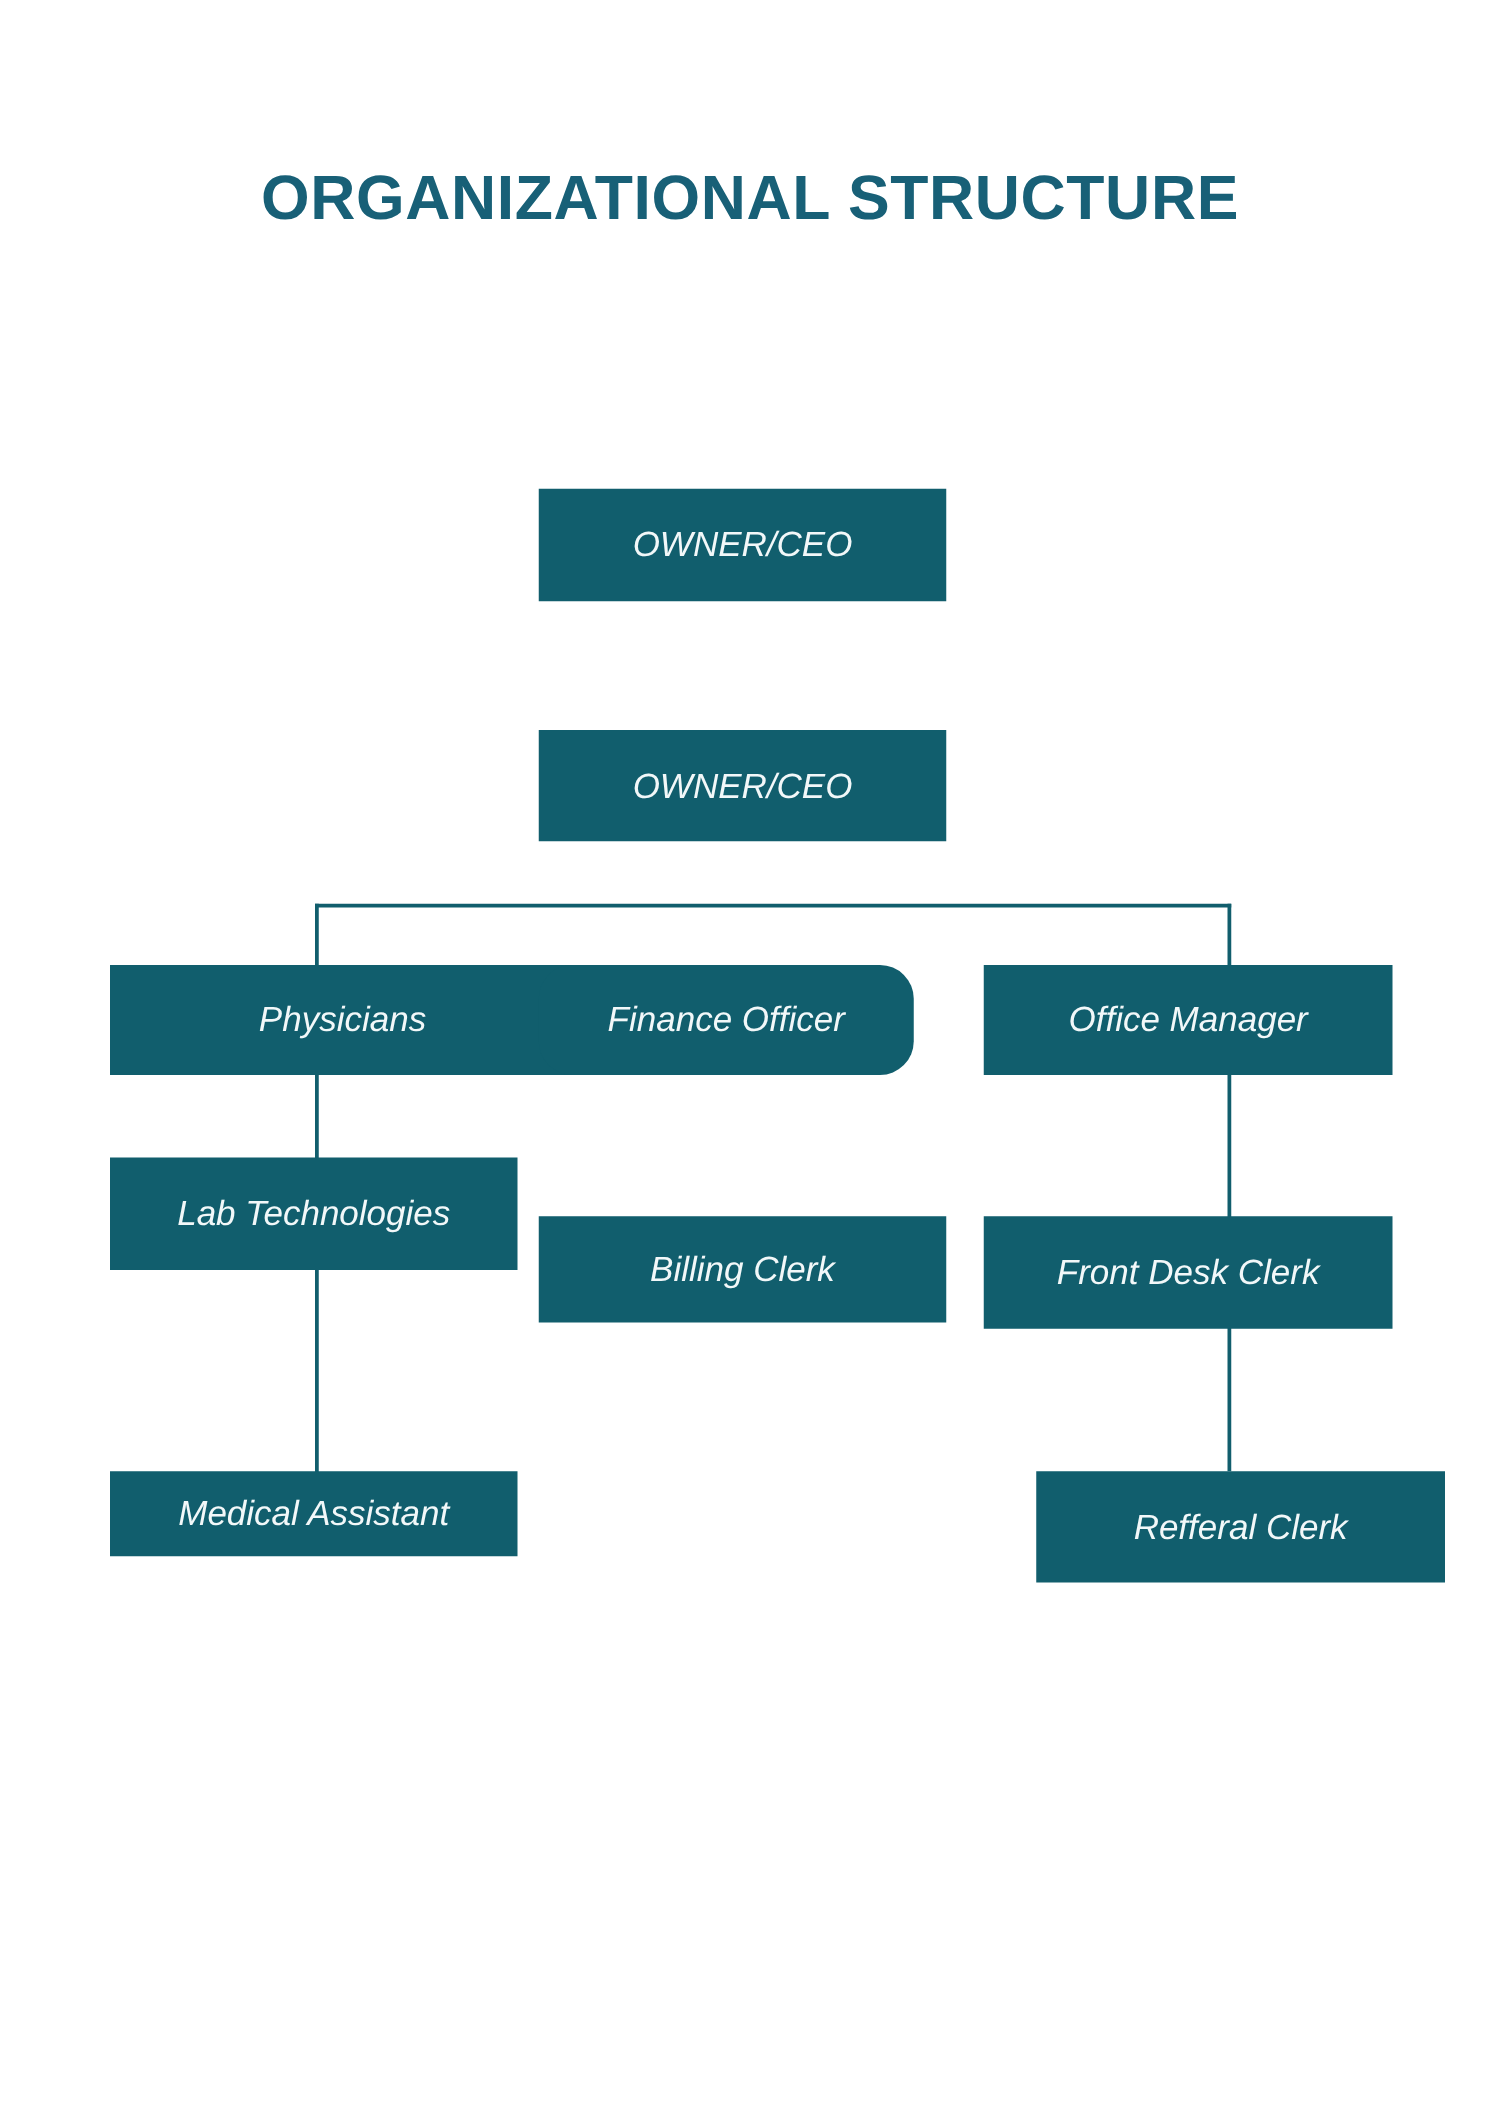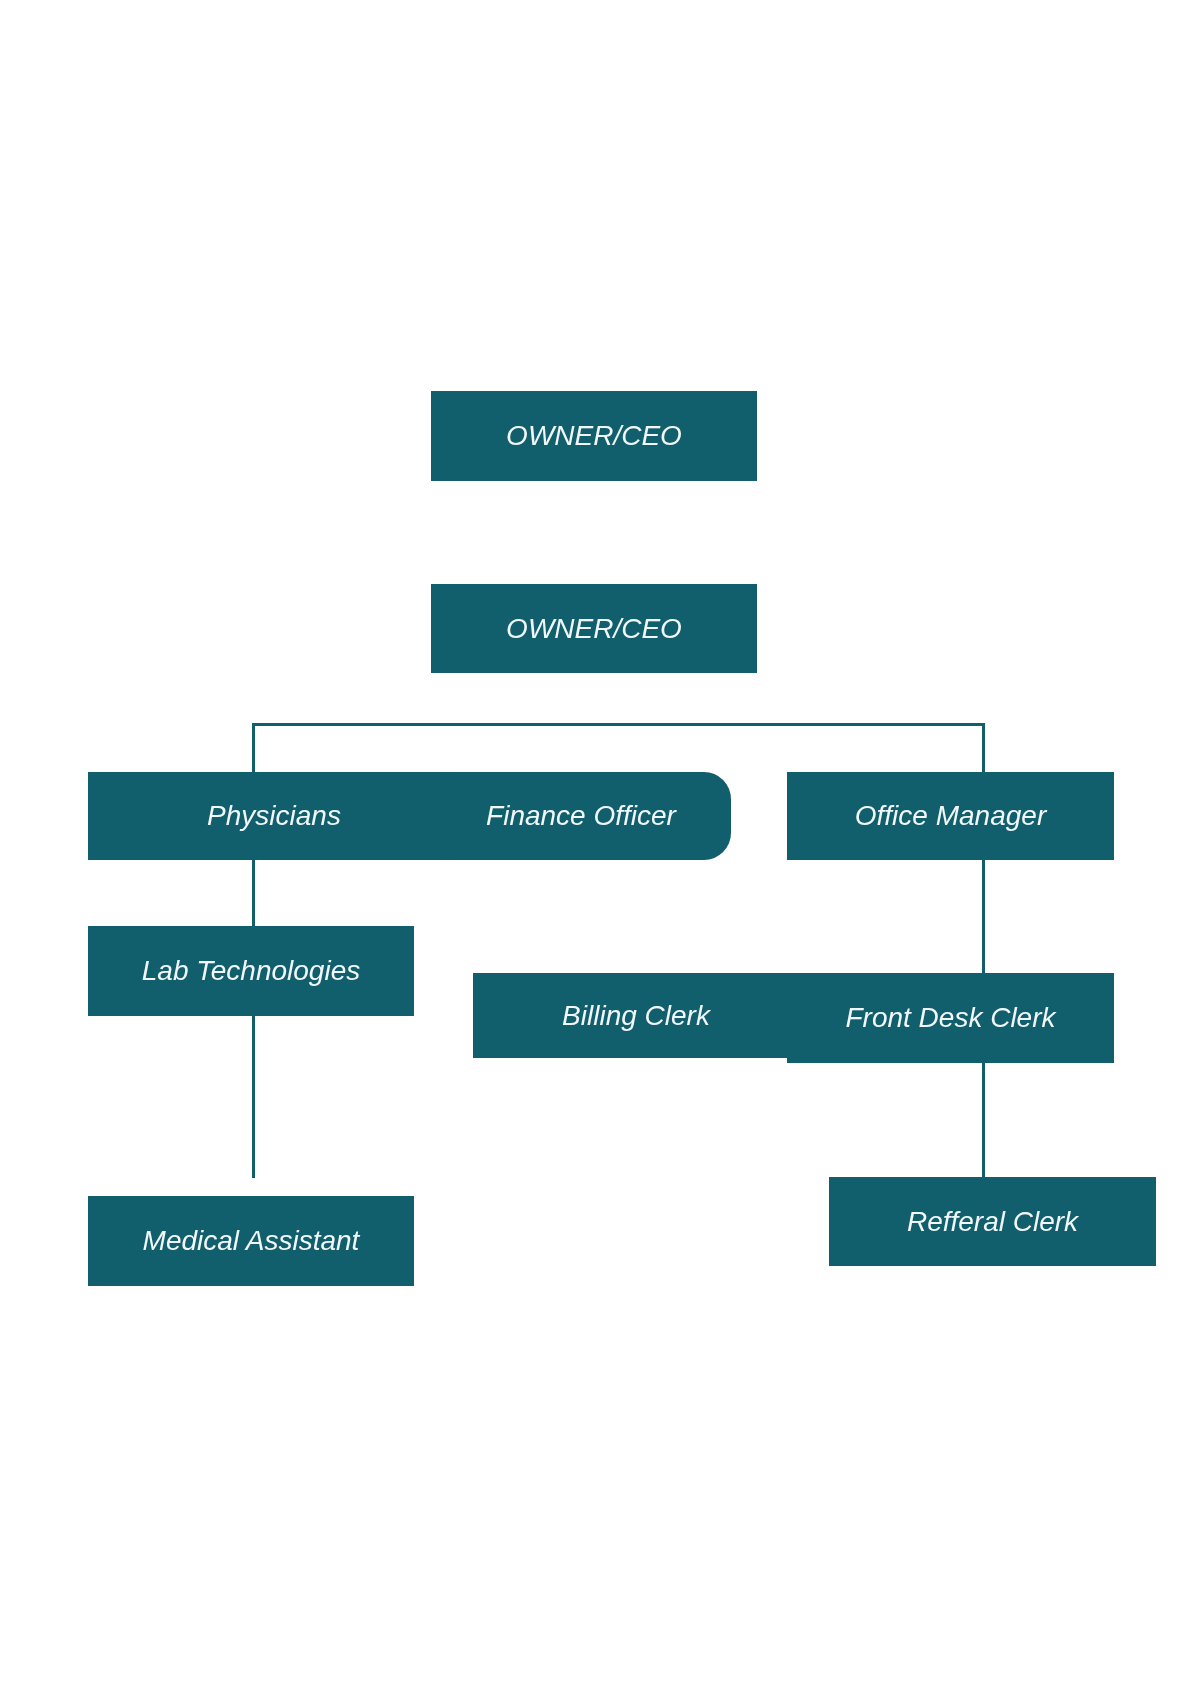"ORGANIZATIONAL STRUCTURE" div.chart-title { html: none -> <div>ORGANIZATIONAL STRUCTURE</div> }
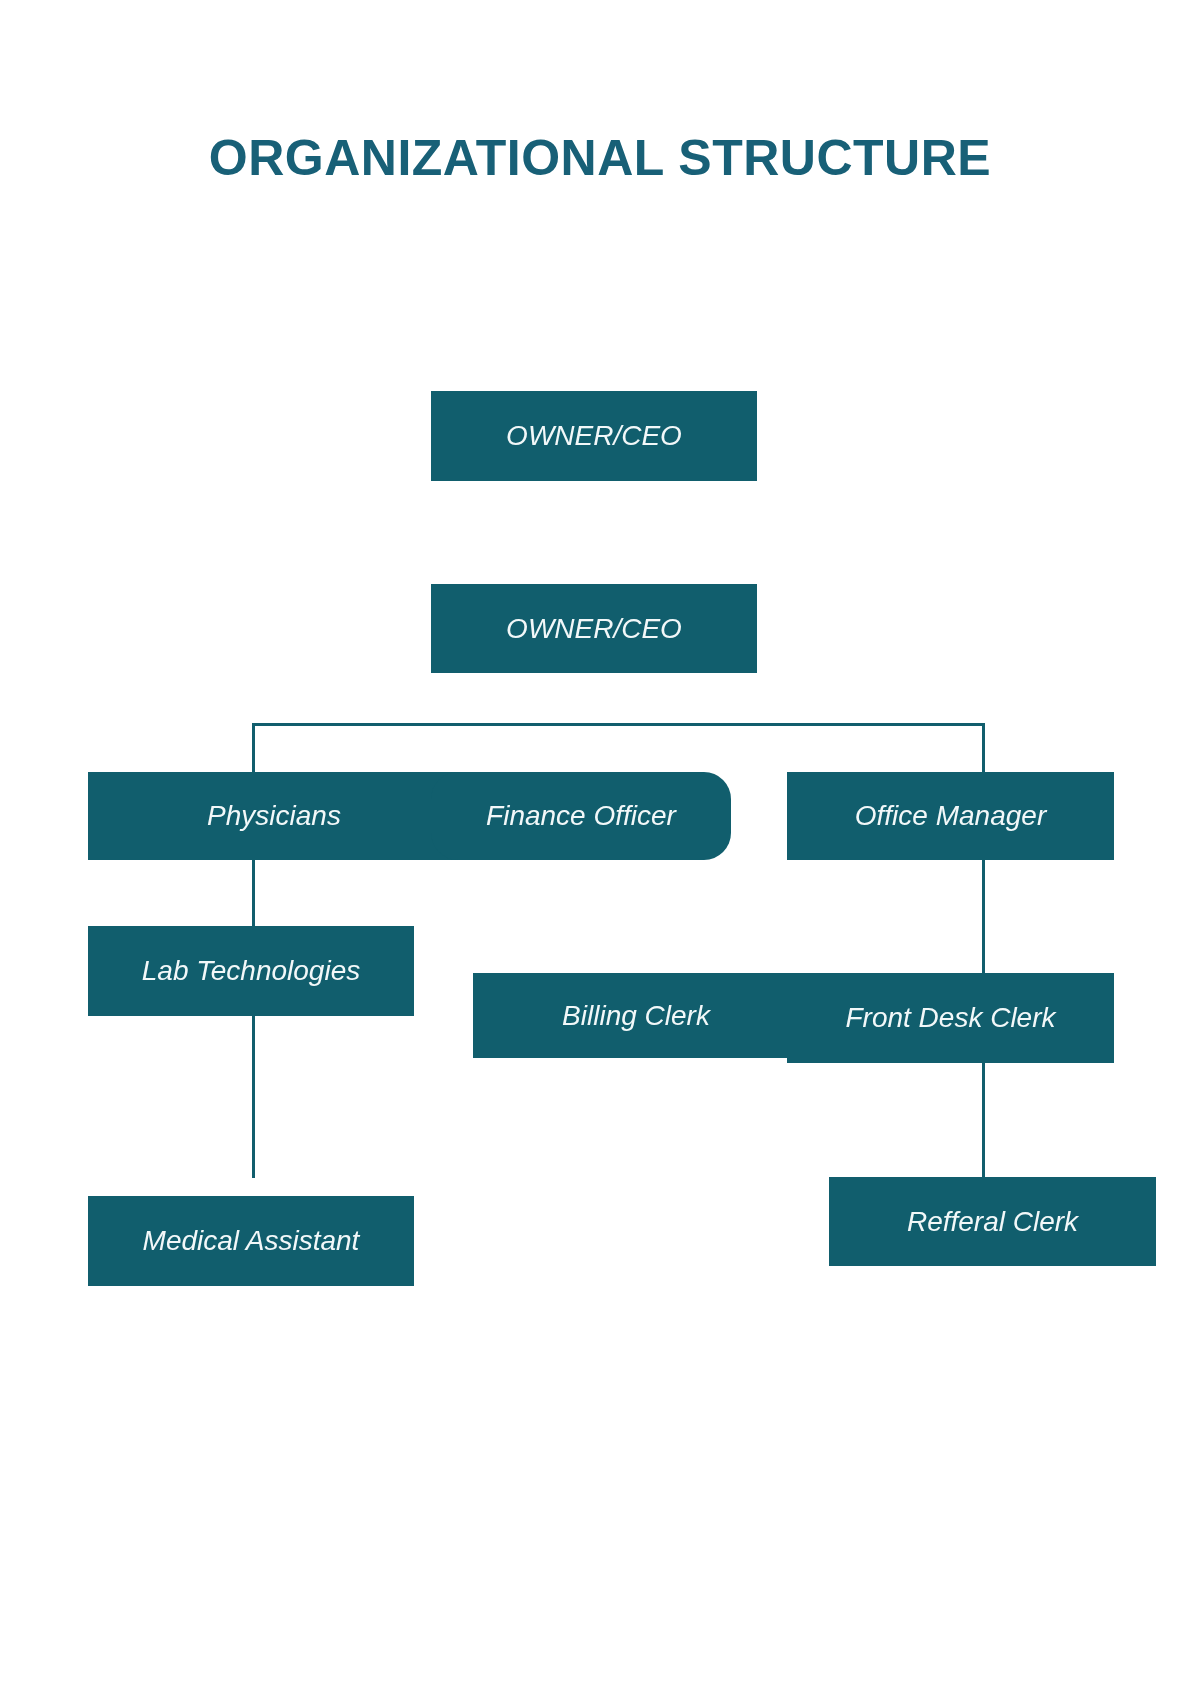"Billing Clerk" div.org-node { margin-left: 42px -> none }
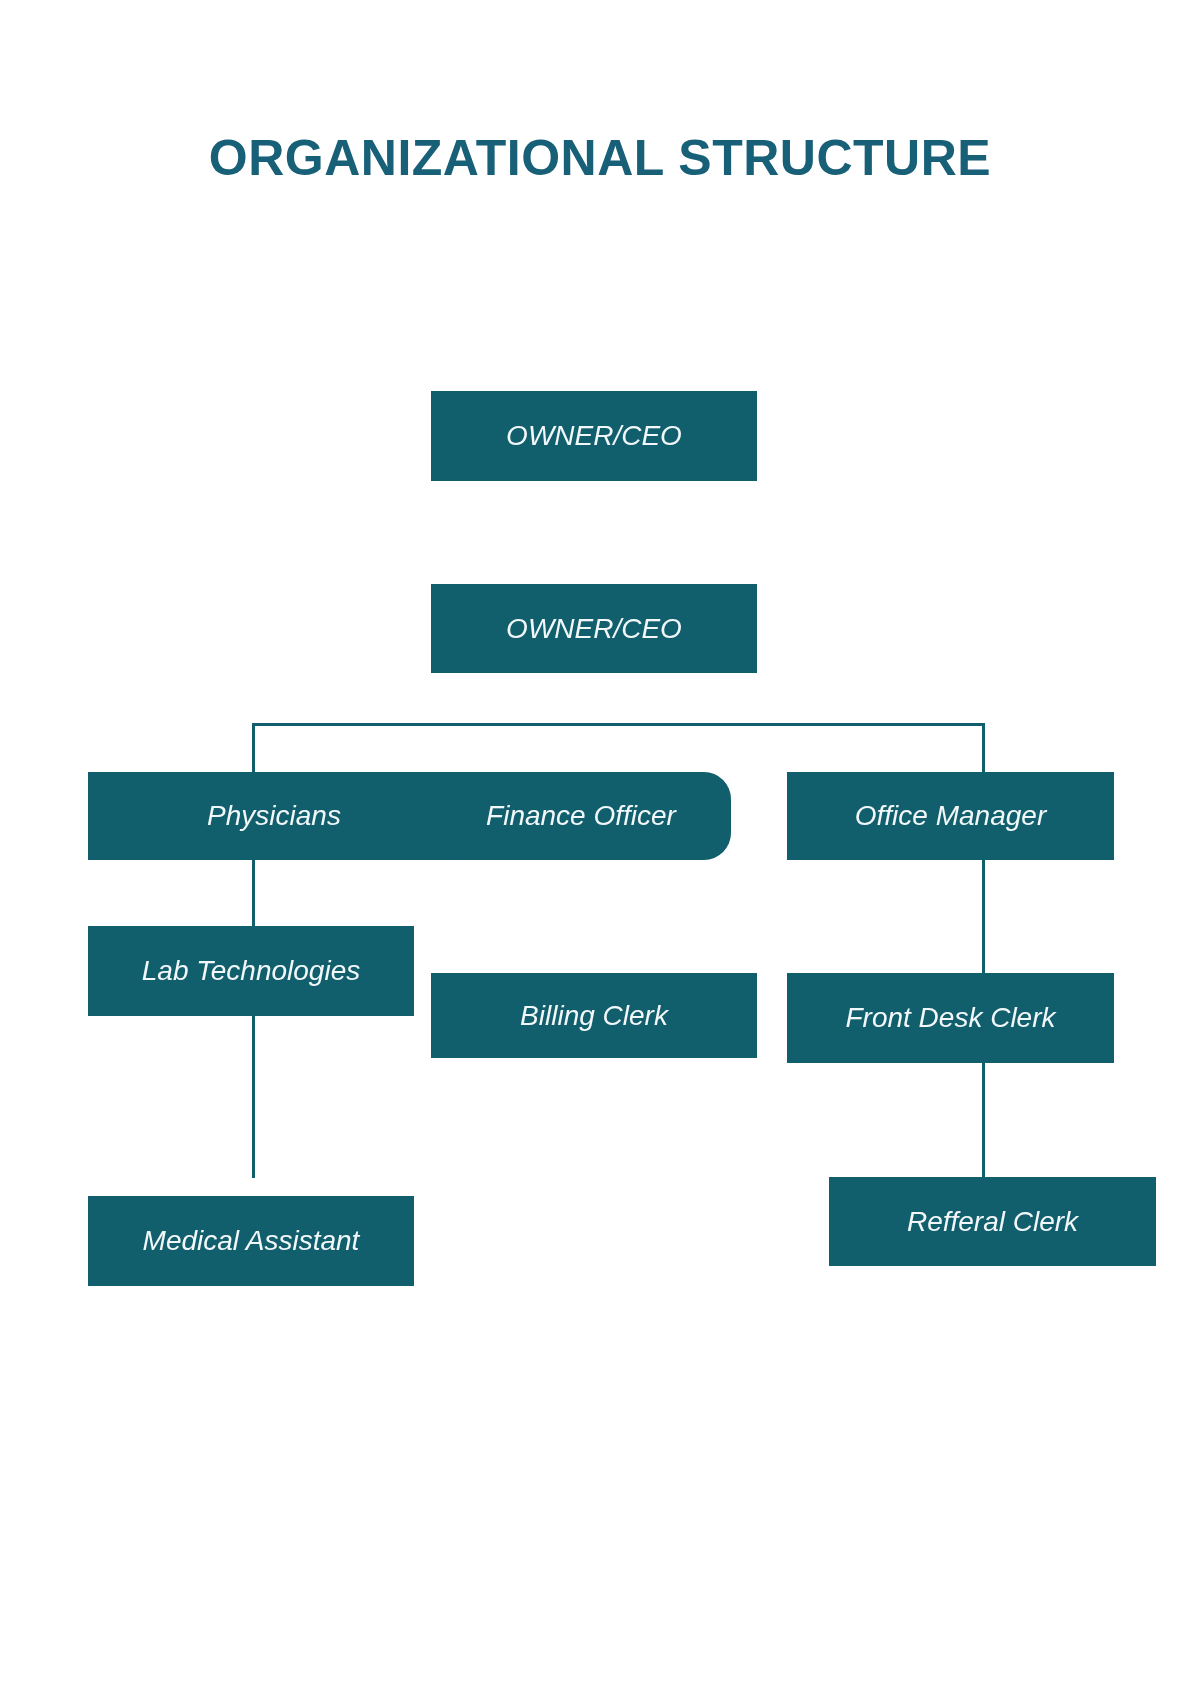"Medical Assistant" div.org-node { height: 90px -> 68px; margin-top: 19px -> none }
